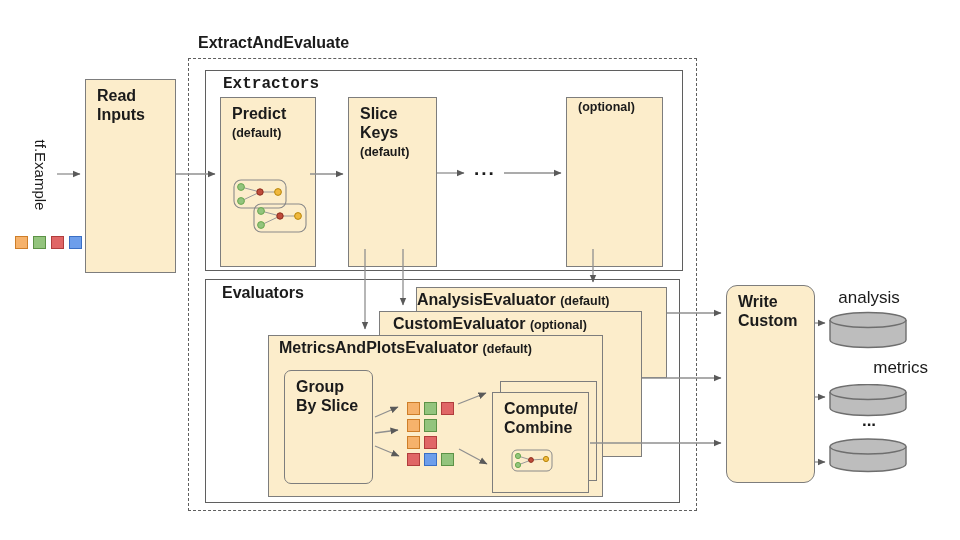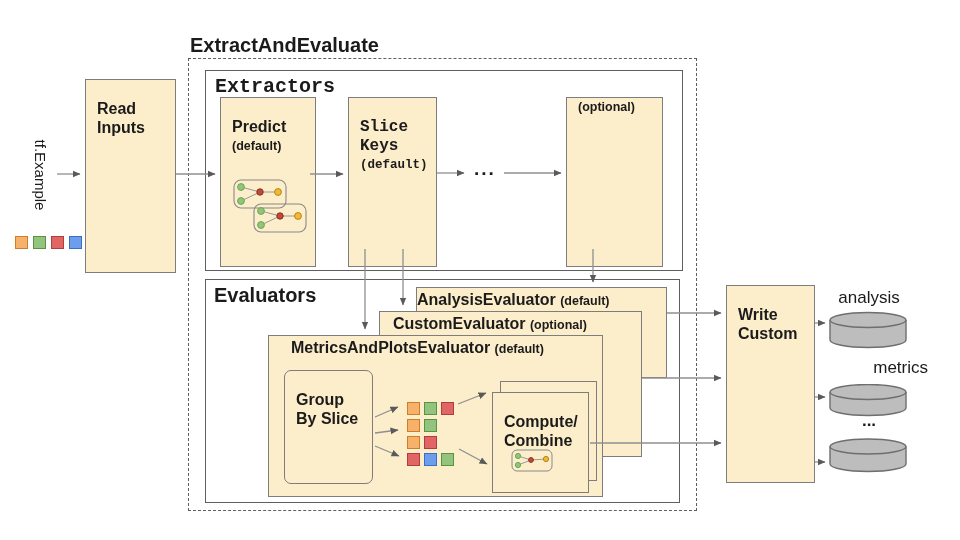"ExtractAndEvaluate" .sectlabel { font-size: 20px -> 16px; margin-left: none -> 8px }
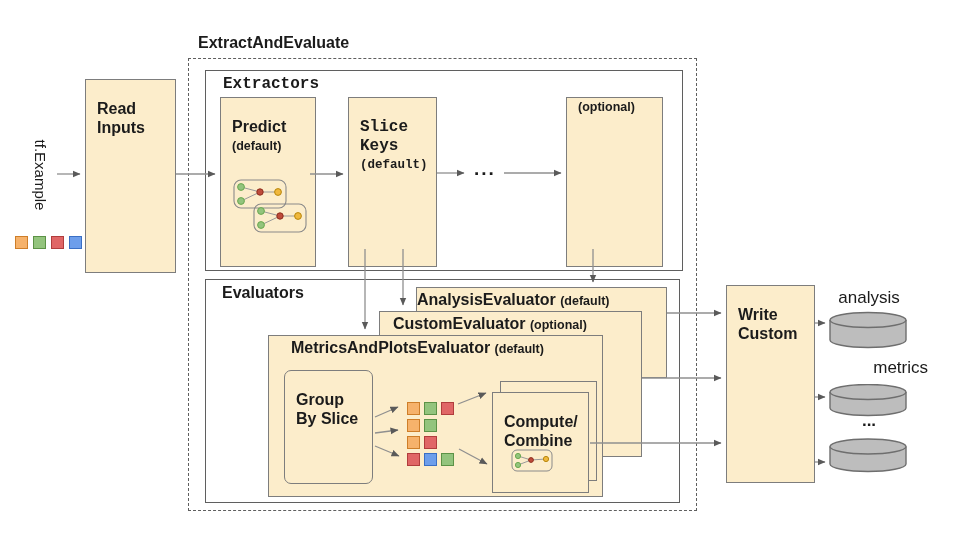"Read" .btitle { padding: 20px 6px 0 11px -> 7px 6px 0 11px }
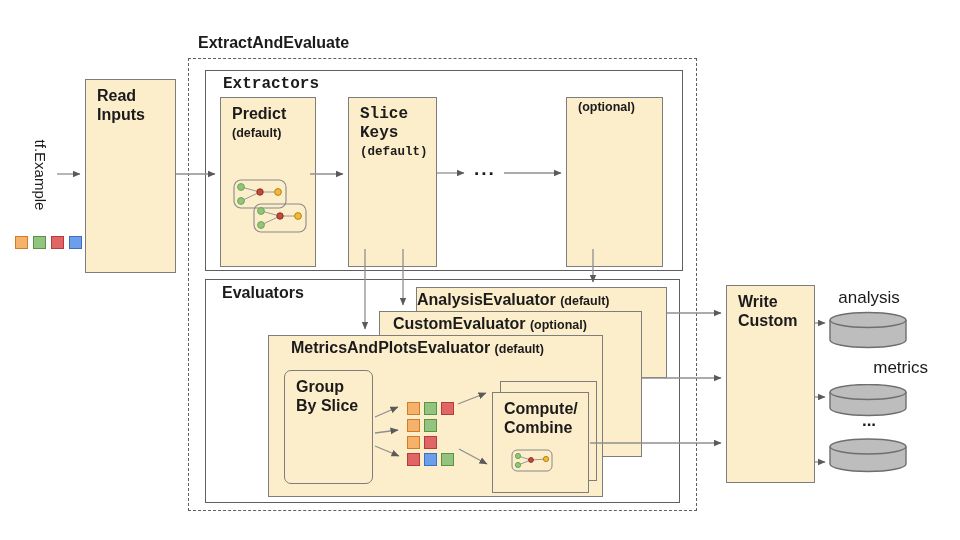"Slice" div.box { font-family: Liberation Mono, monospace -> none }
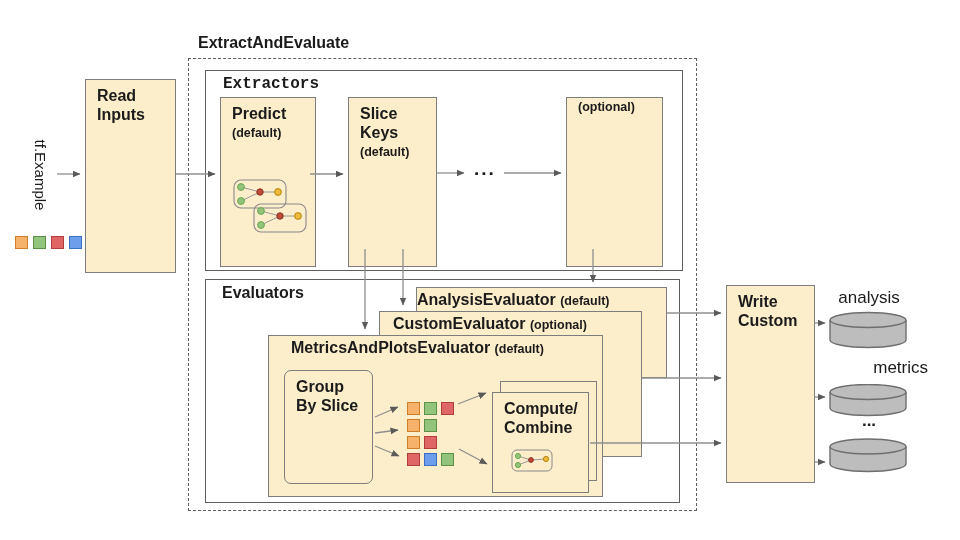"Write" div.box { border-radius: none -> 11px }
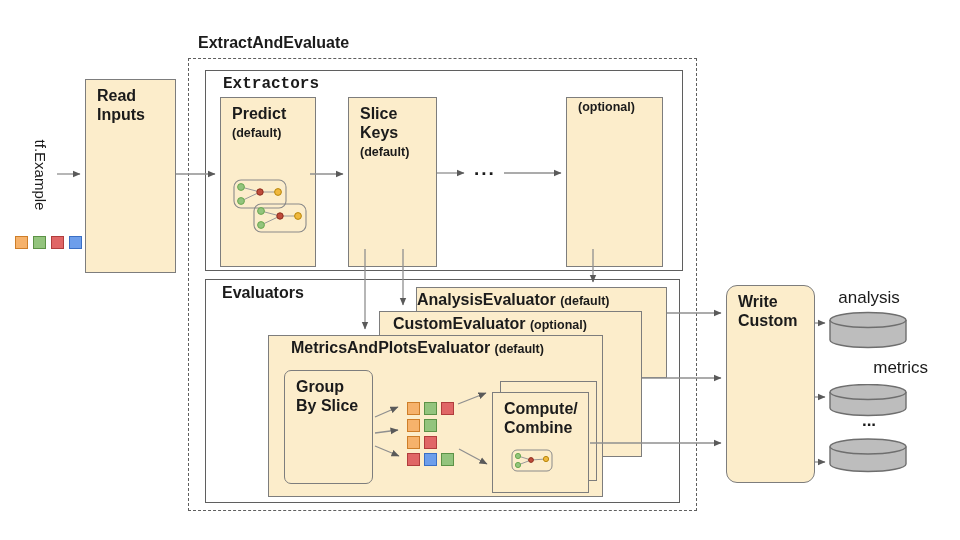"MetricsAndPlotsEvaluator (default)" div.stacktitle { padding-left: 22px -> 10px }
